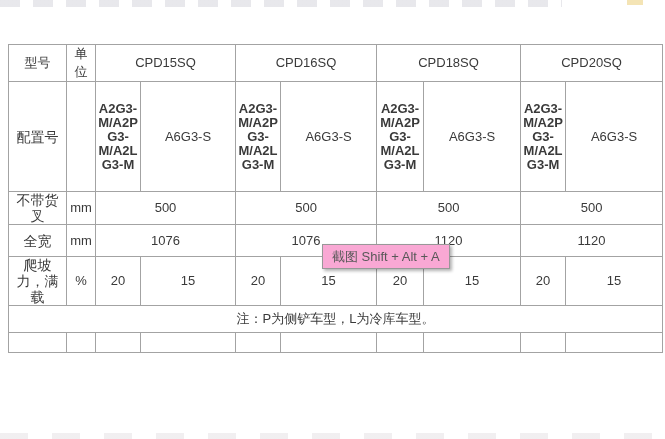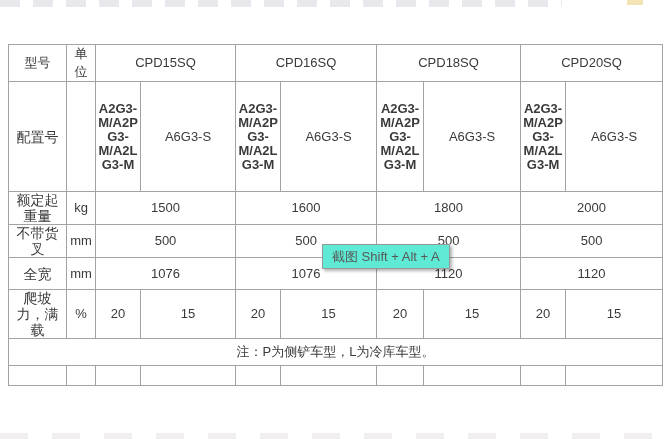"额定起重量" tr.r-29 { html: <tr> <td>额定起重量</td> <td>kg</td> <td>1500</td> <td>1600</td> <td>1800</td> <td>2000</td> </tr> -> none }
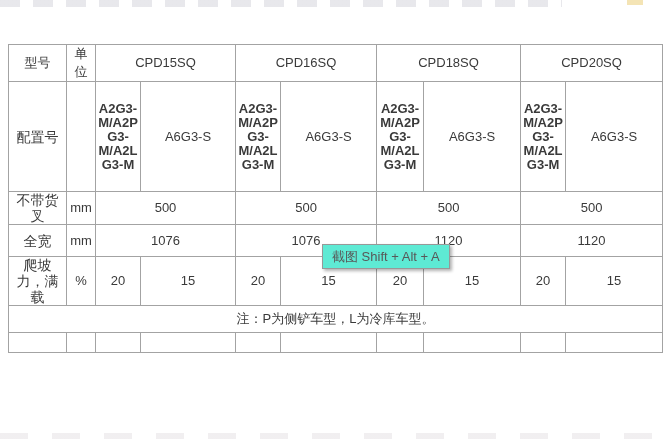"截图 Shift + Alt +" .tooltip { background: #5eead4 -> #f9a8d4 }
